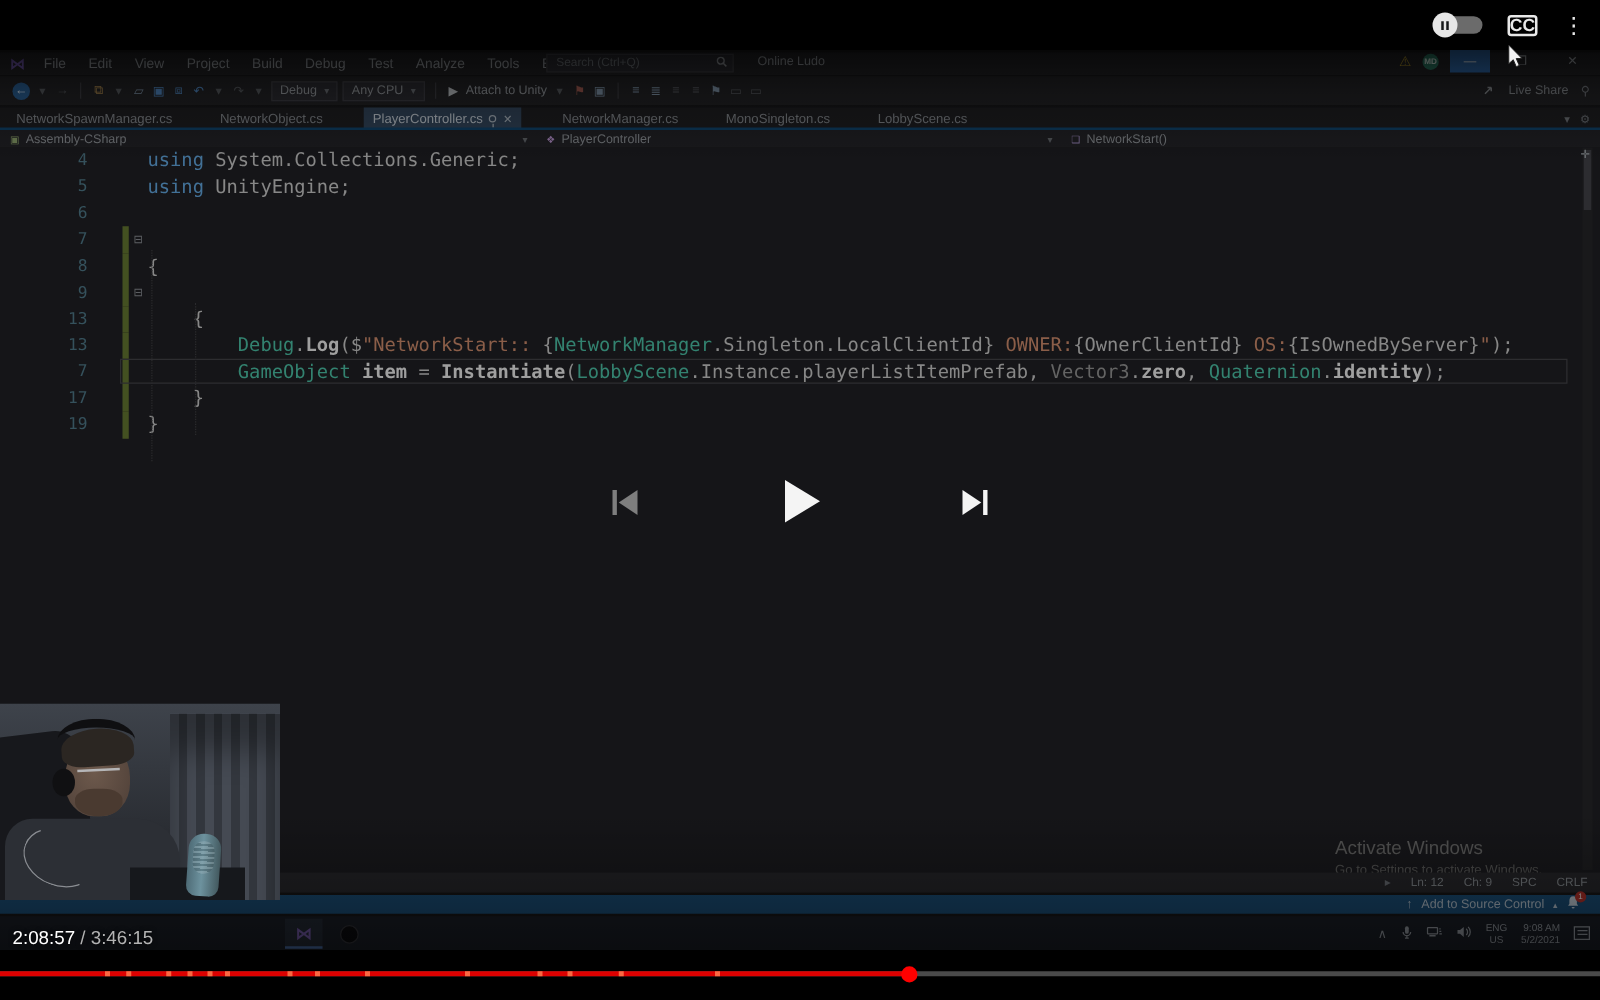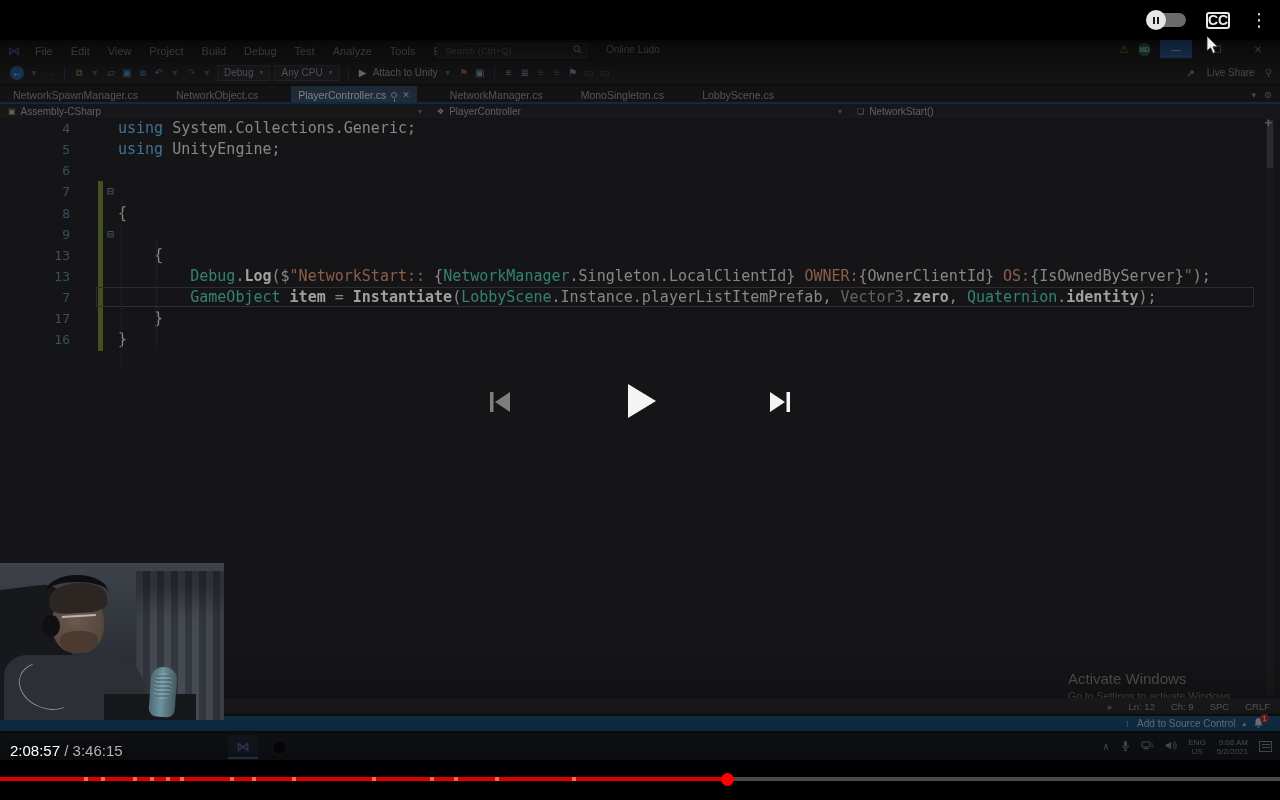"16" div.ln { text: 16 -> 19 }
